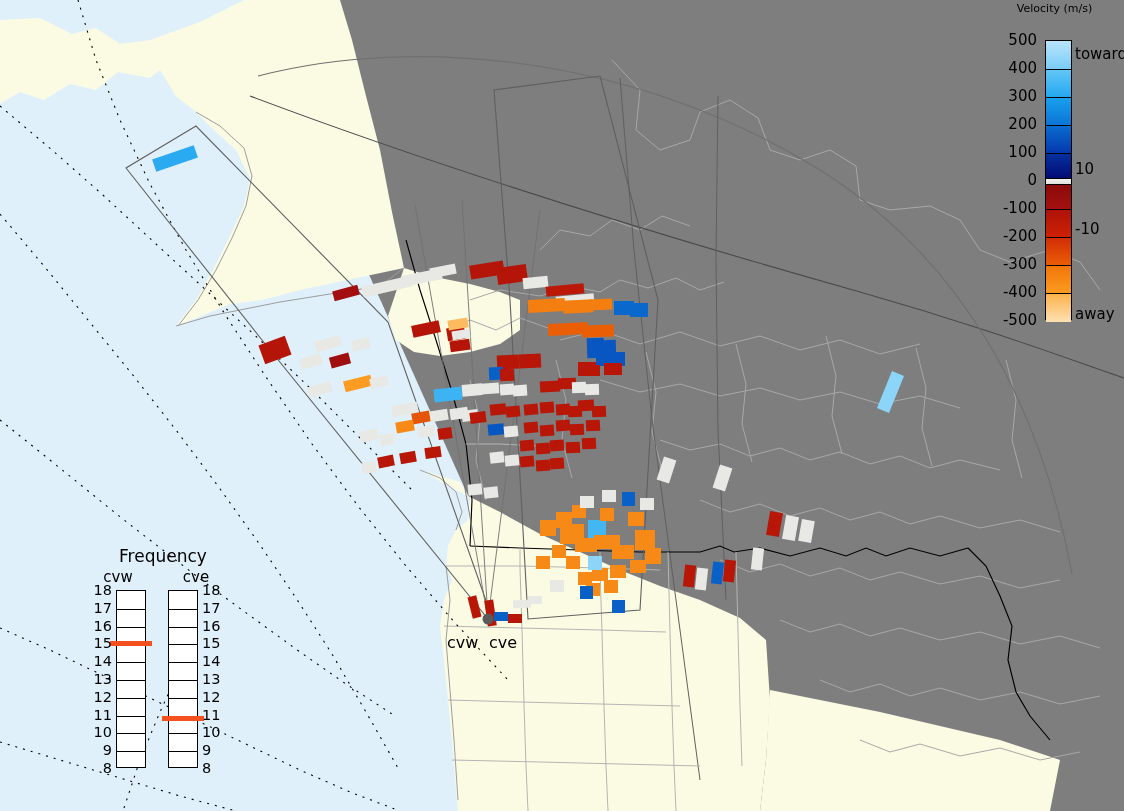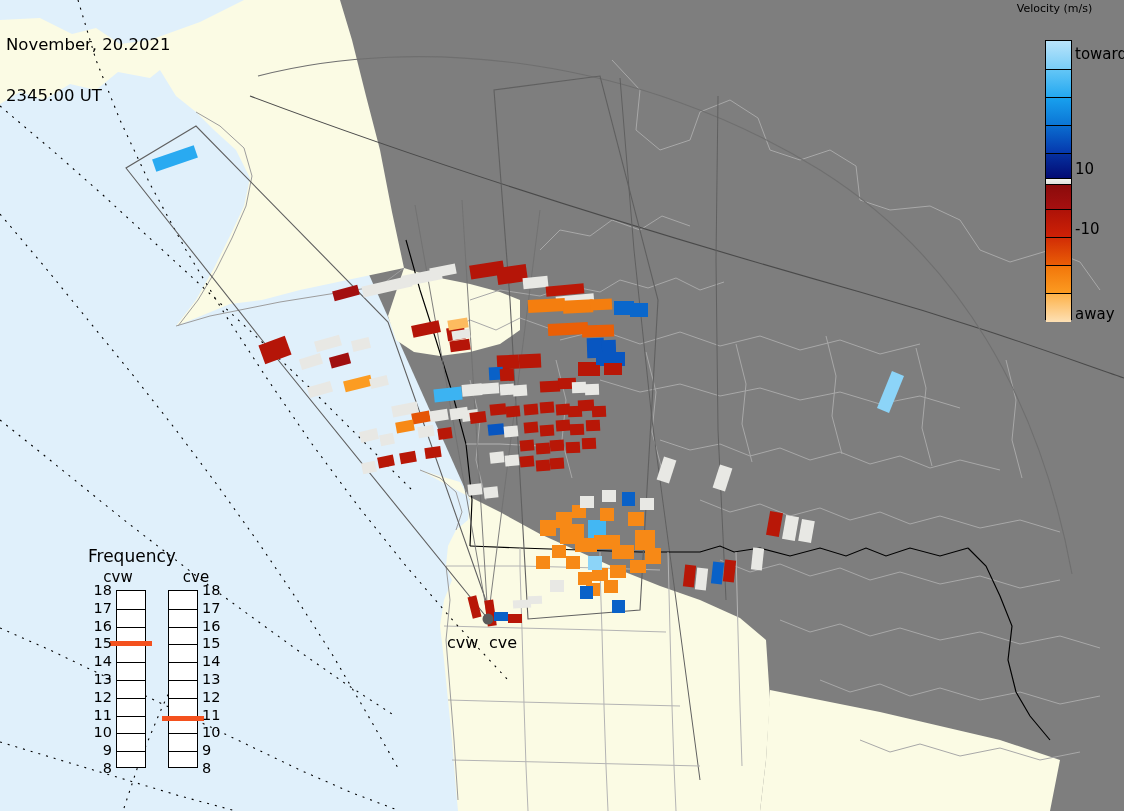"November, 20.2021" div { html: <div> <div>November, 20.2021</div> <div>2345:00 UT</div> </div> -> none }
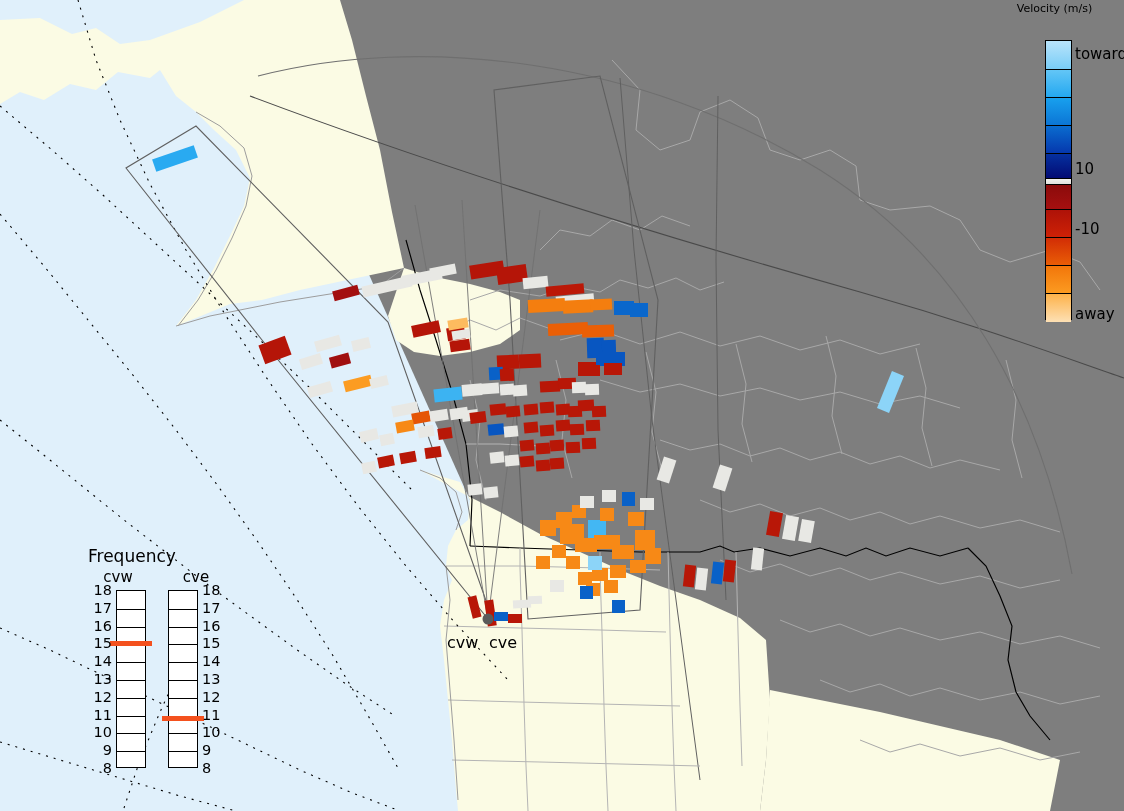"500" div { html: none -> <div> <div>500</div> <div>400</div> <div>300</div> <div>200</div> <div>100</div> <div>0</div> <div>-100</div> <div>-200</div> <div>-300</div> <div>-400</div> <div>-500</div> </div> }
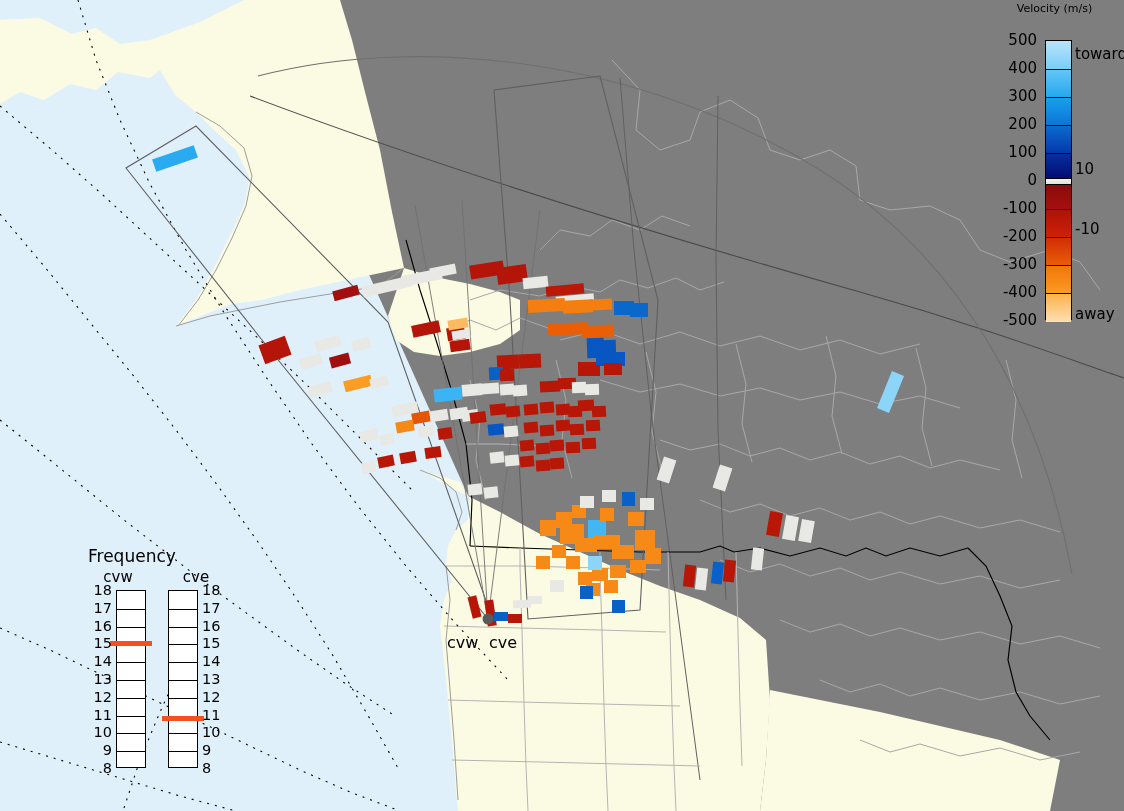"Frequency" #freqtitle { text-align: none -> center }
